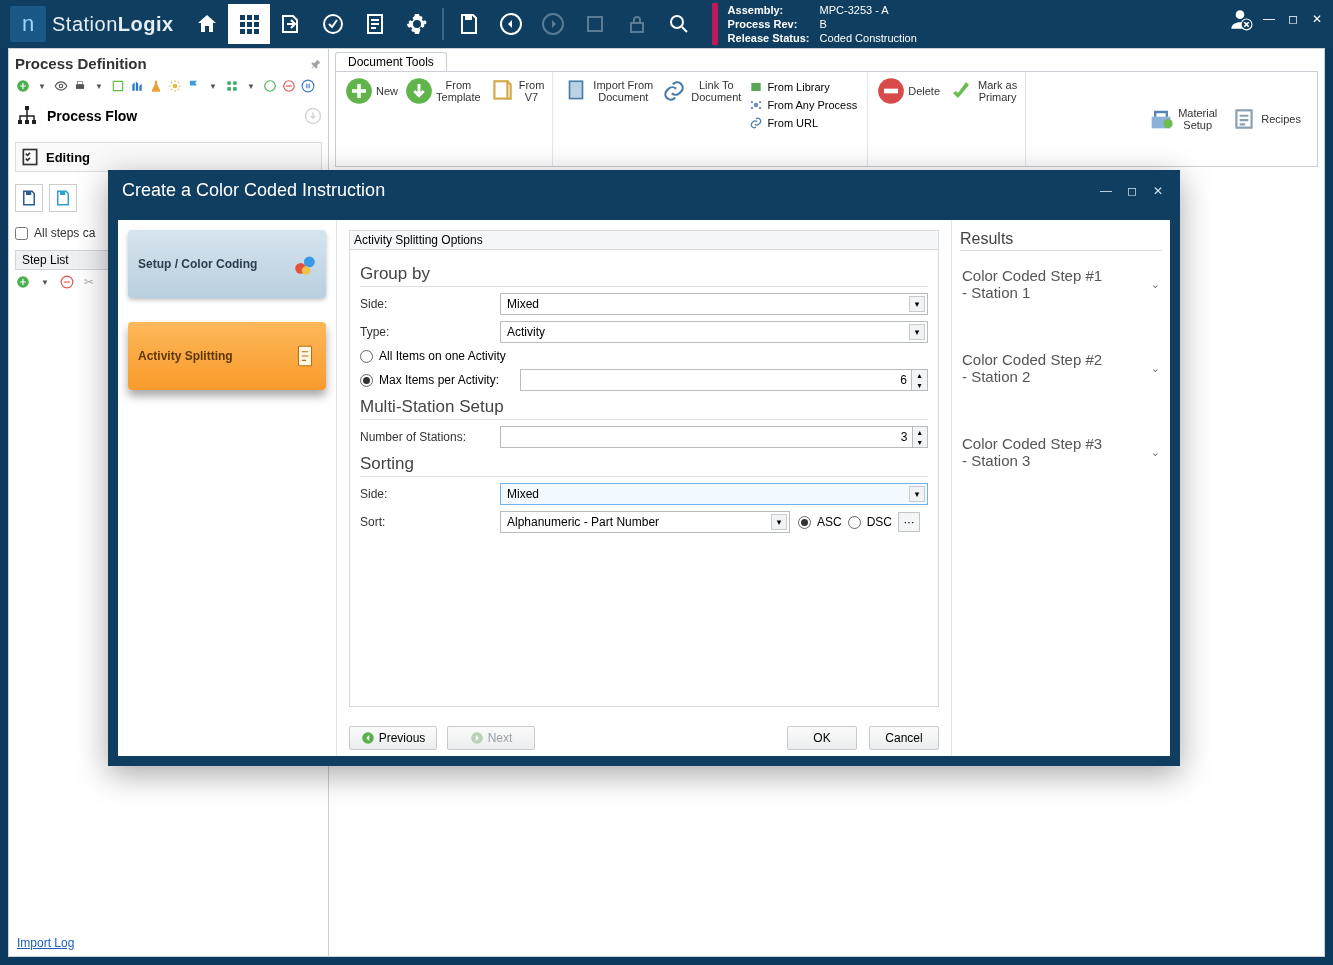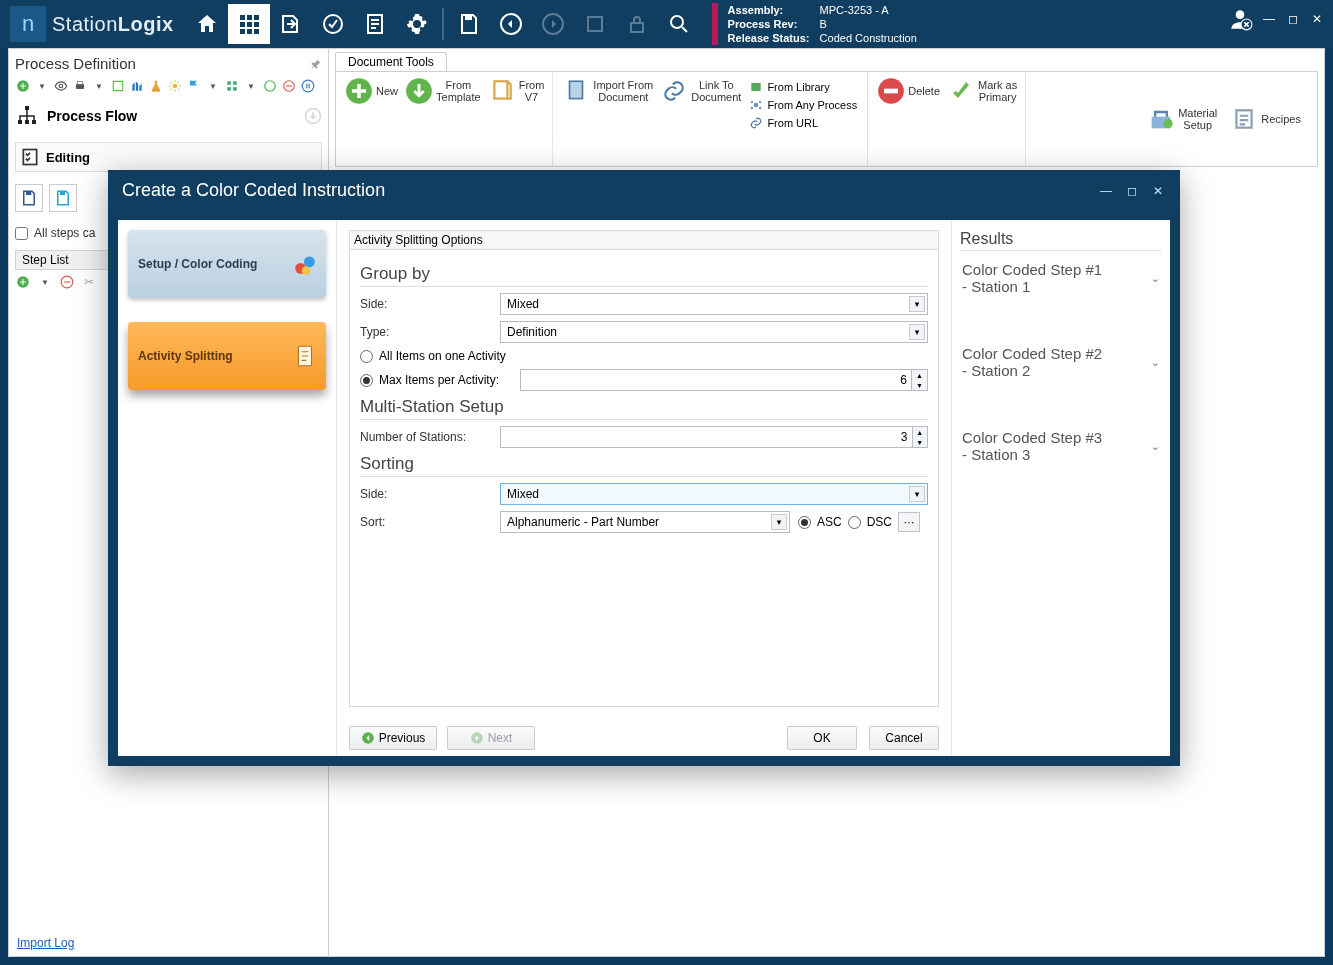"Process Definition" .lp-title { font-weight: 400 -> 700 }
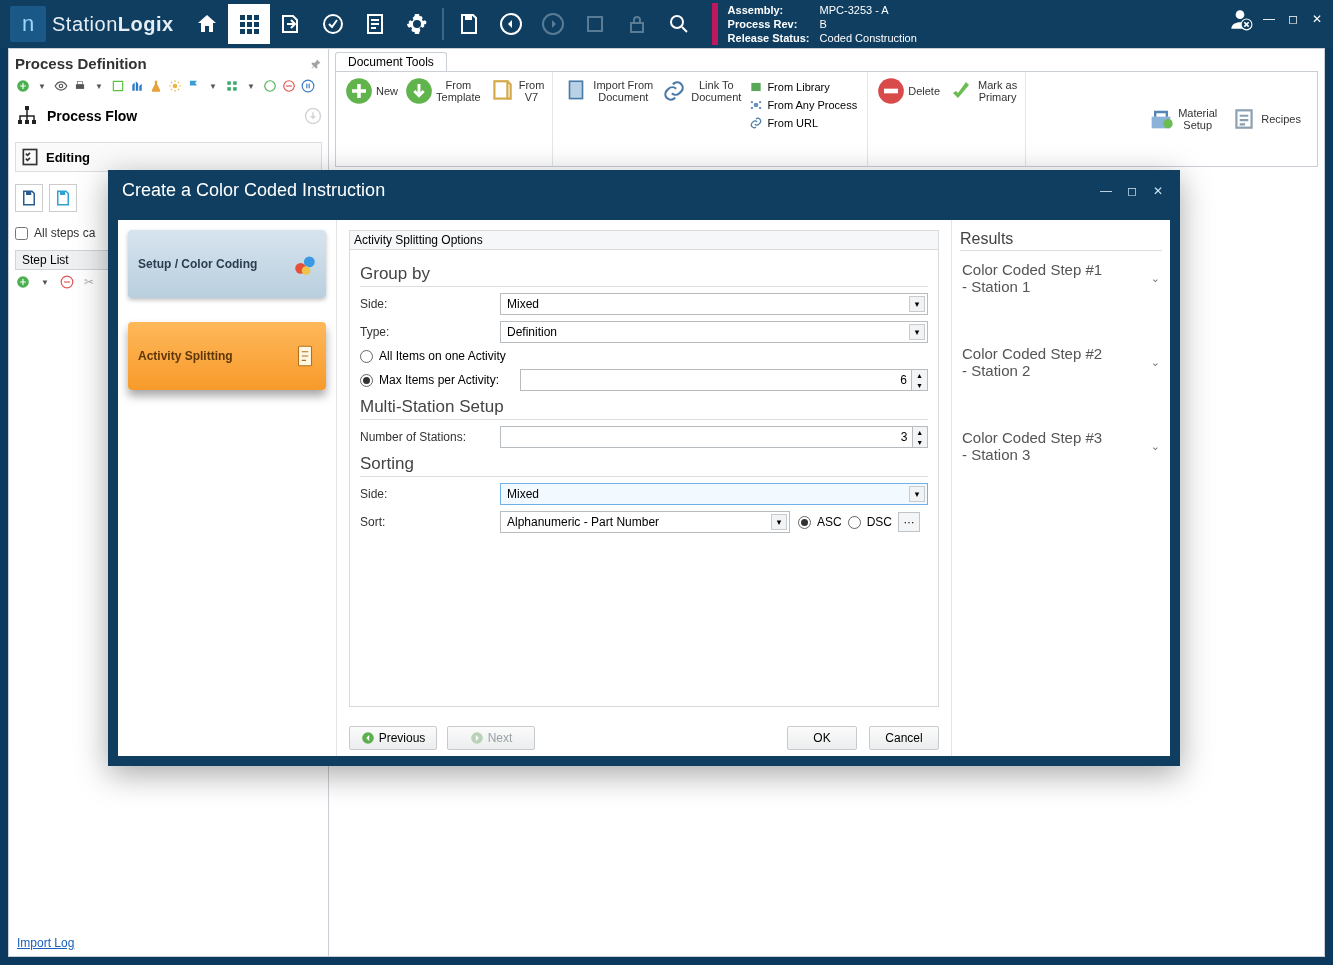"Results" .res-title { margin-bottom: none -> 6px }
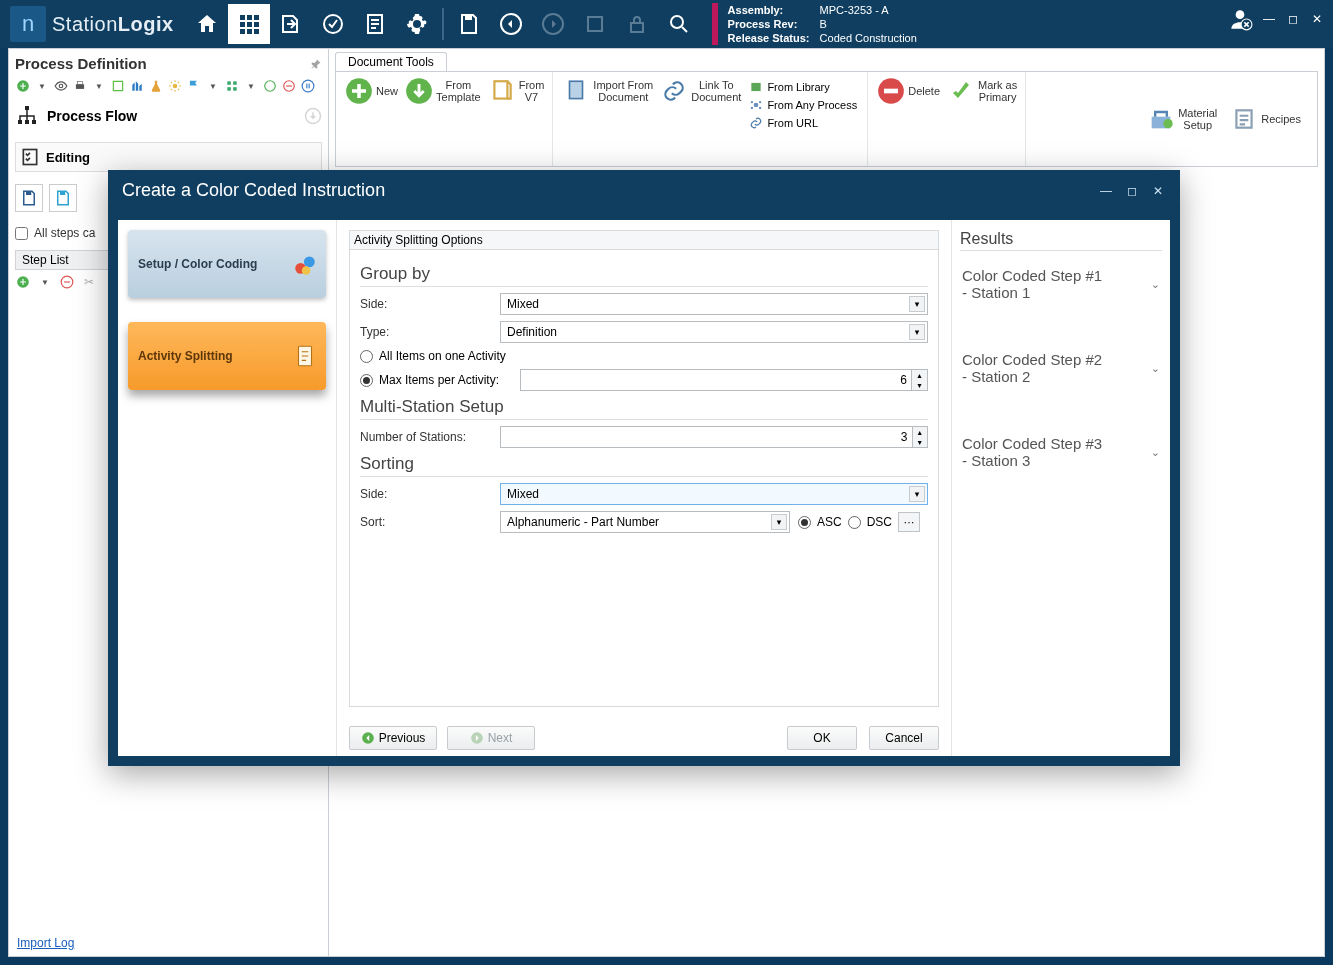"Definition" span { text: Definition -> Activity }
